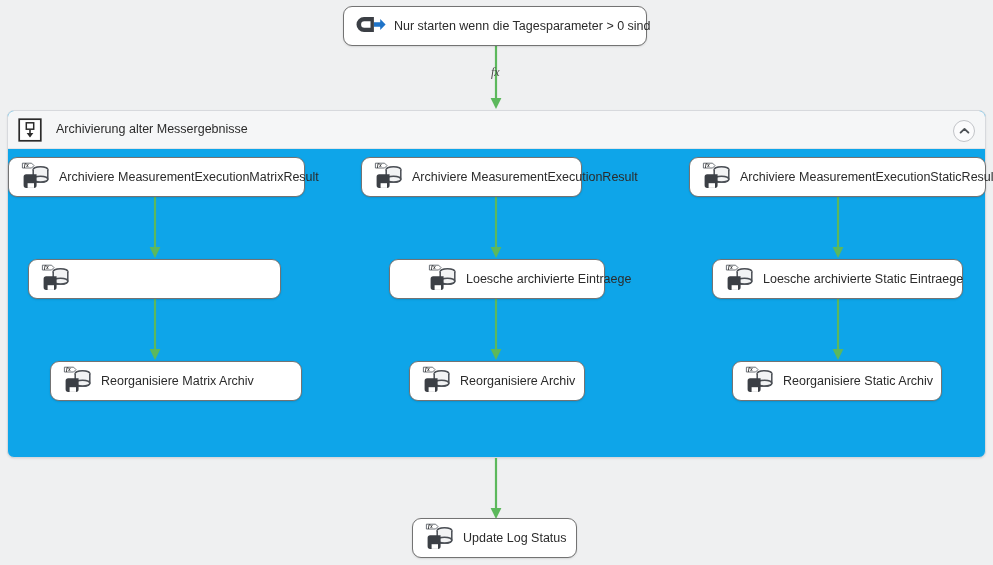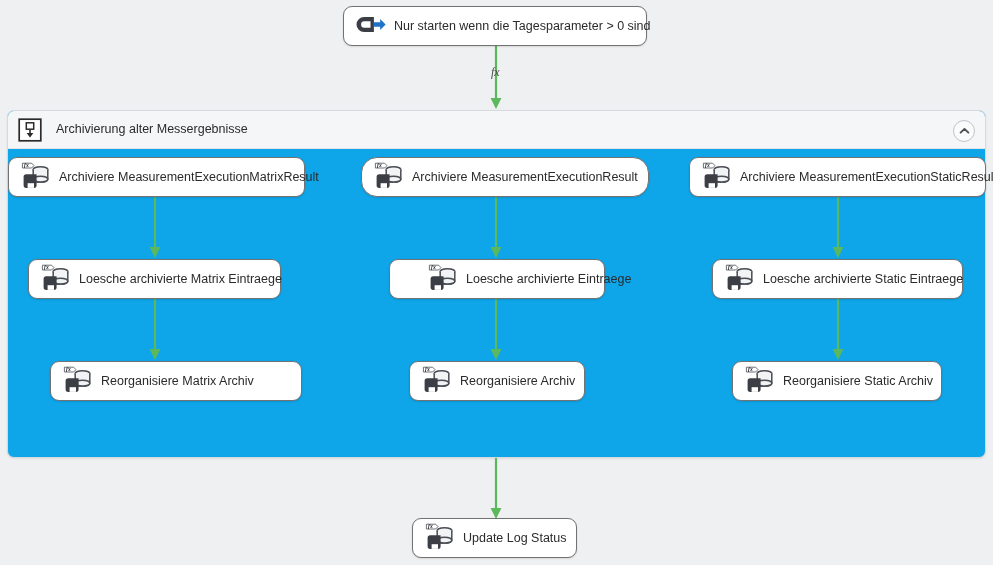"Archiviere MeasurementExecutionResult" div.node { border-radius: 16px -> none; width: 288px -> 221px }
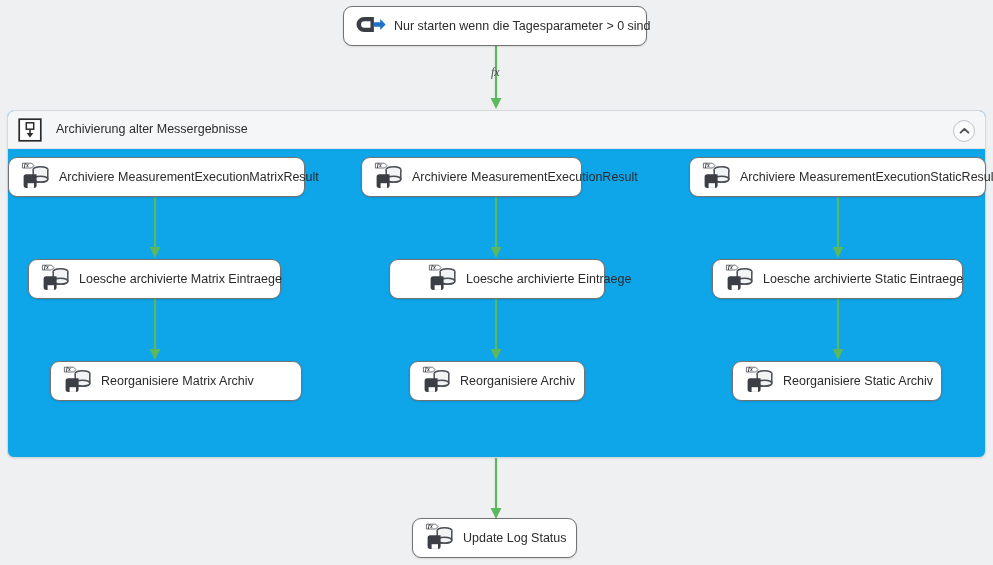"Loesche archivierte Matrix Eintraege" span.label { html: <span>Loesche archivierte Matrix Eintraege</span> -> none }
